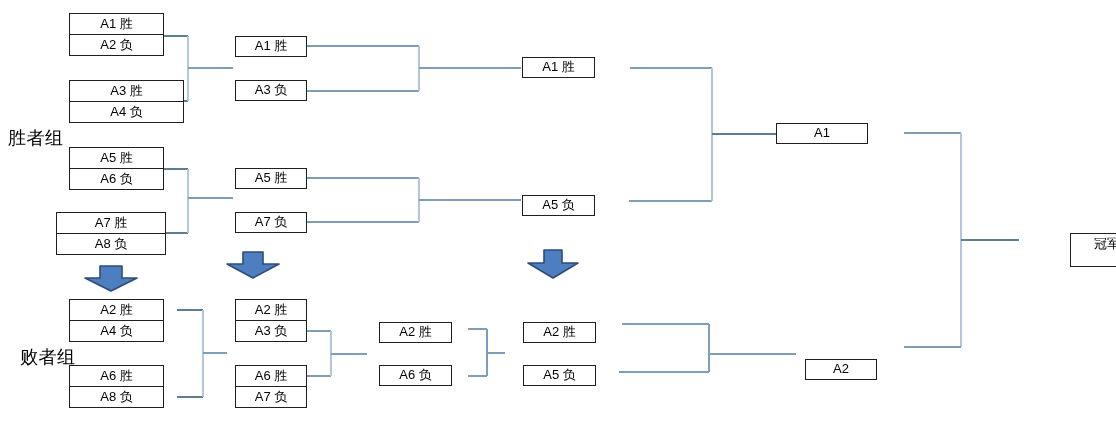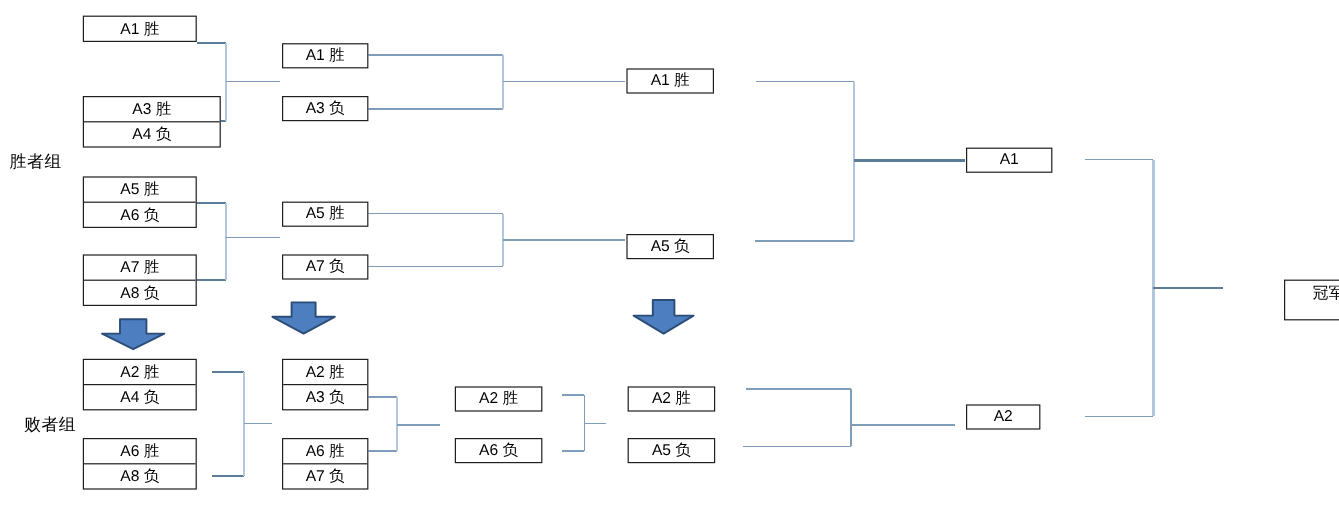"A2 负" div.cell { html: none -> <div>A2 负</div> }
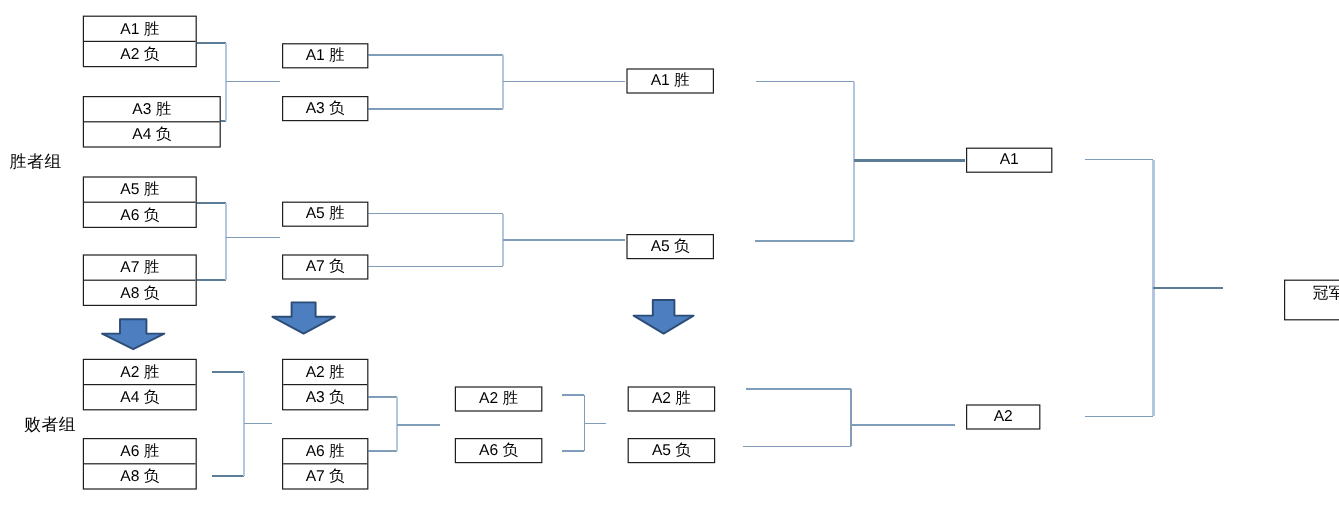"胜者组" .grouplabel { font-size: 14px -> 18px }
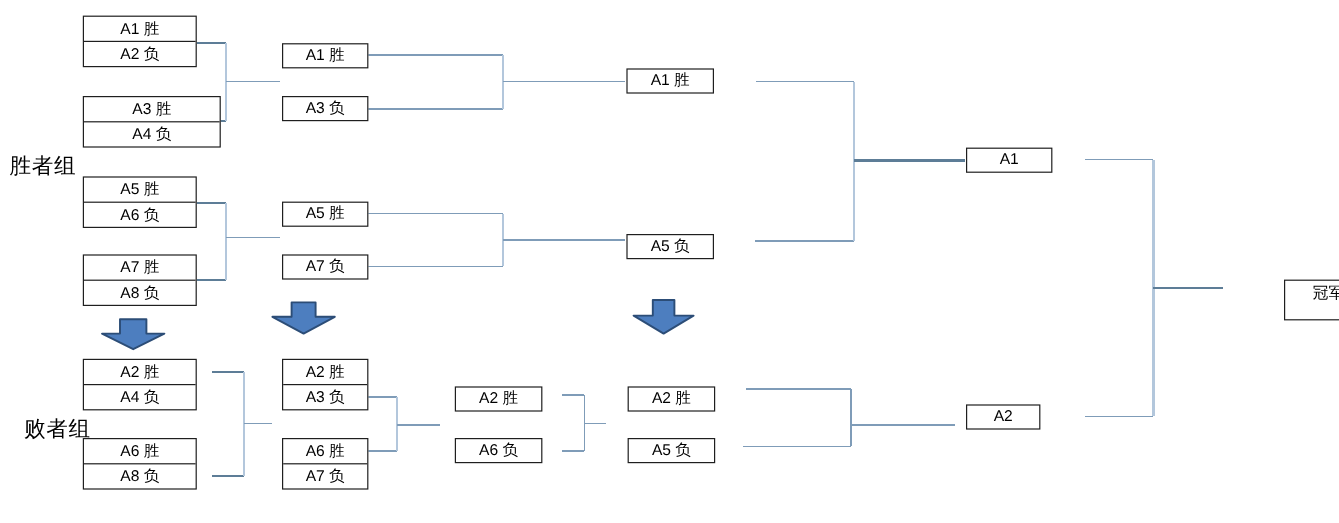"A1" div.box { left: 805px -> 776px; width: 72px -> 92px }
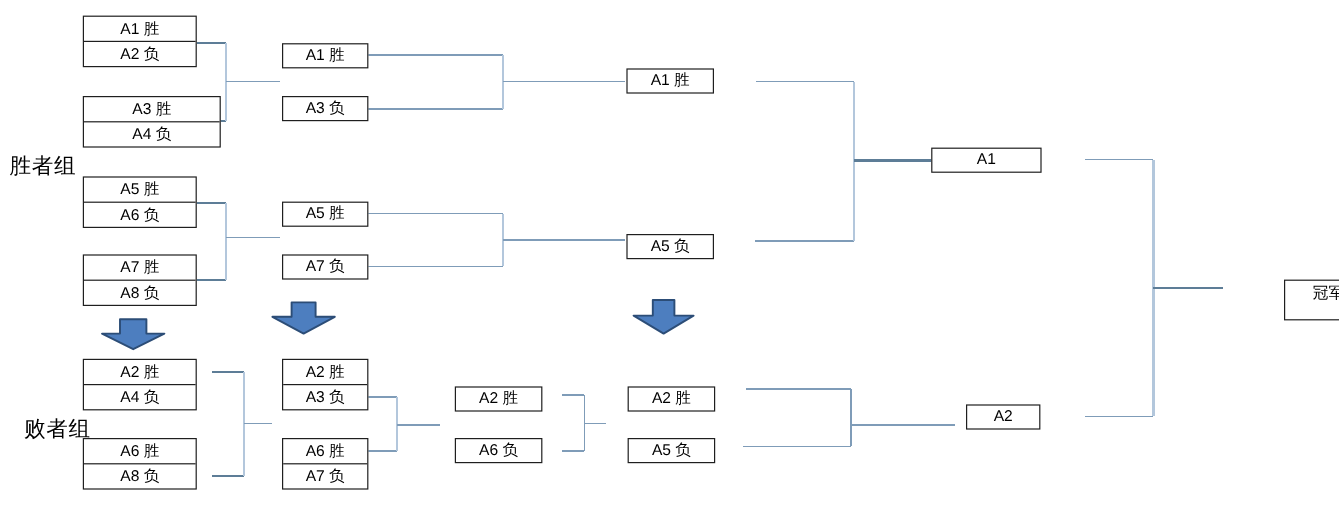"A7 胜" div.pair { left: 69px -> 56px; width: 95px -> 110px }
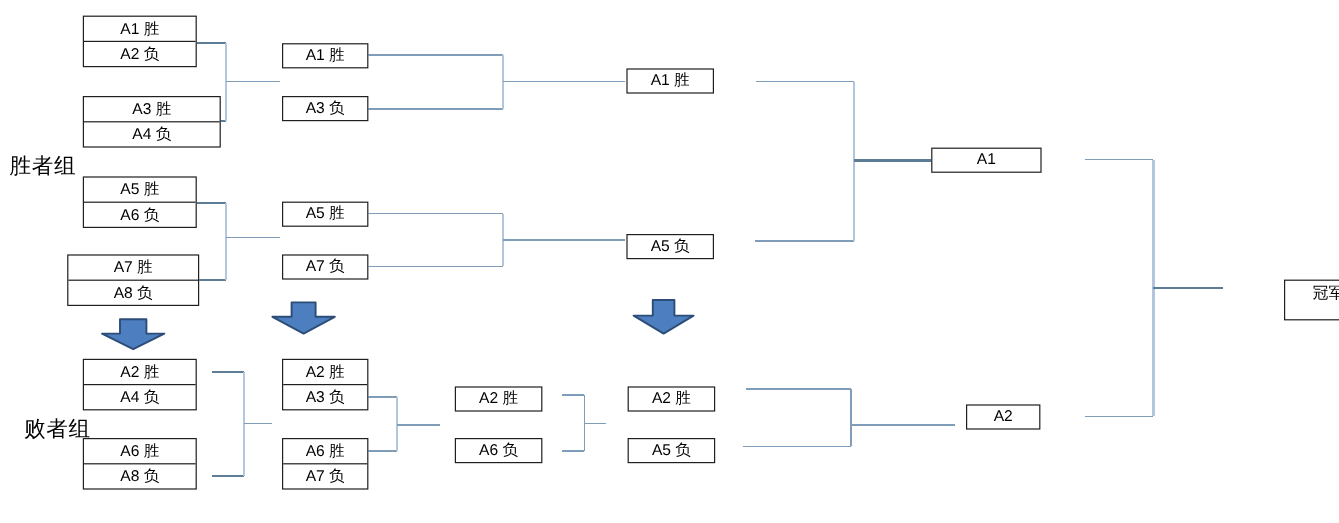"A2" div.box { top: 337px -> 359px; width: 62px -> 72px }
